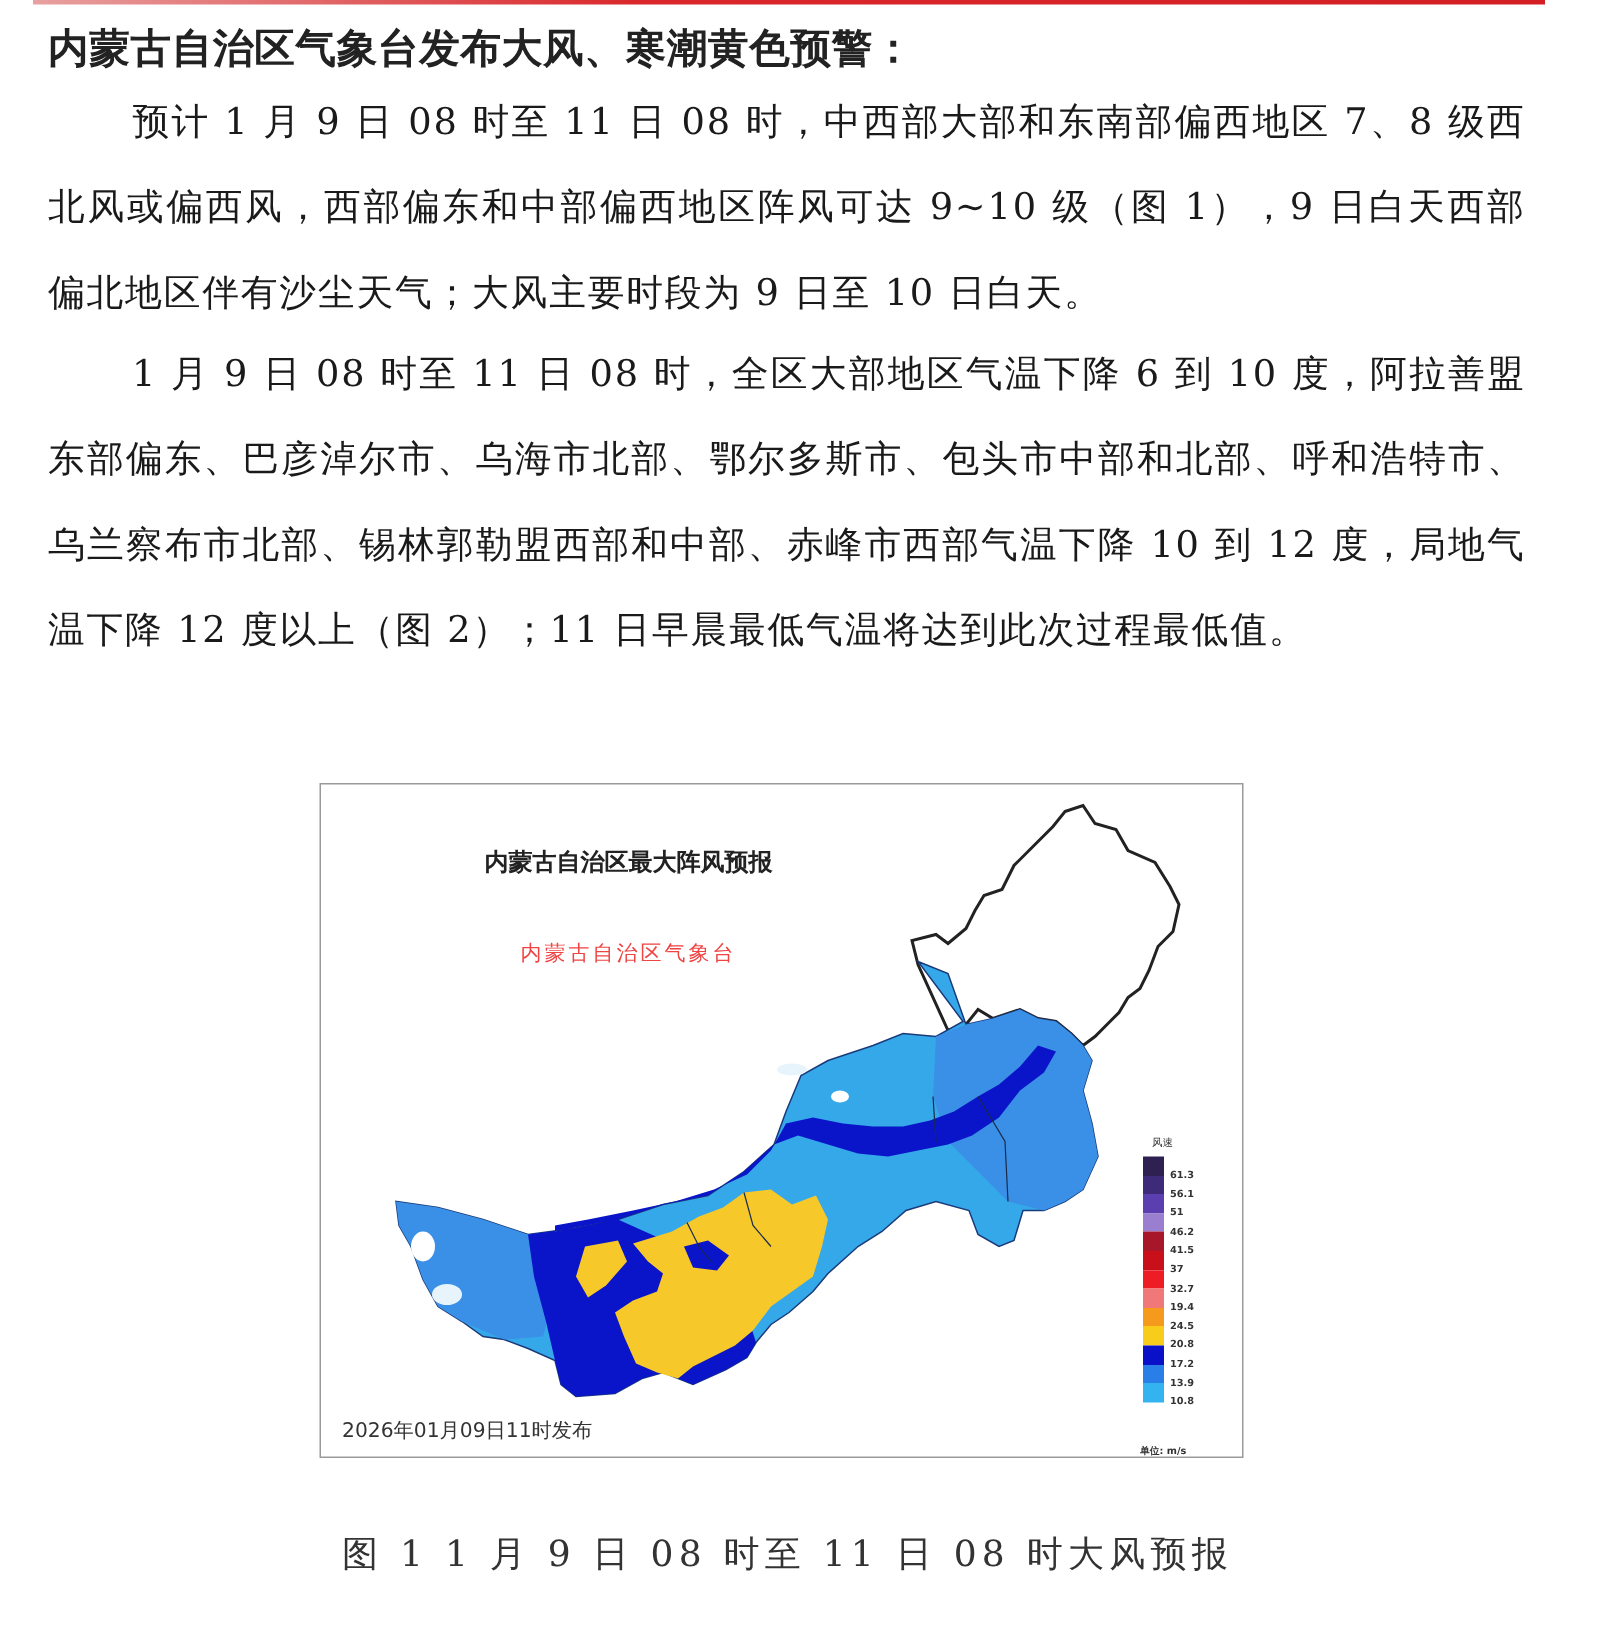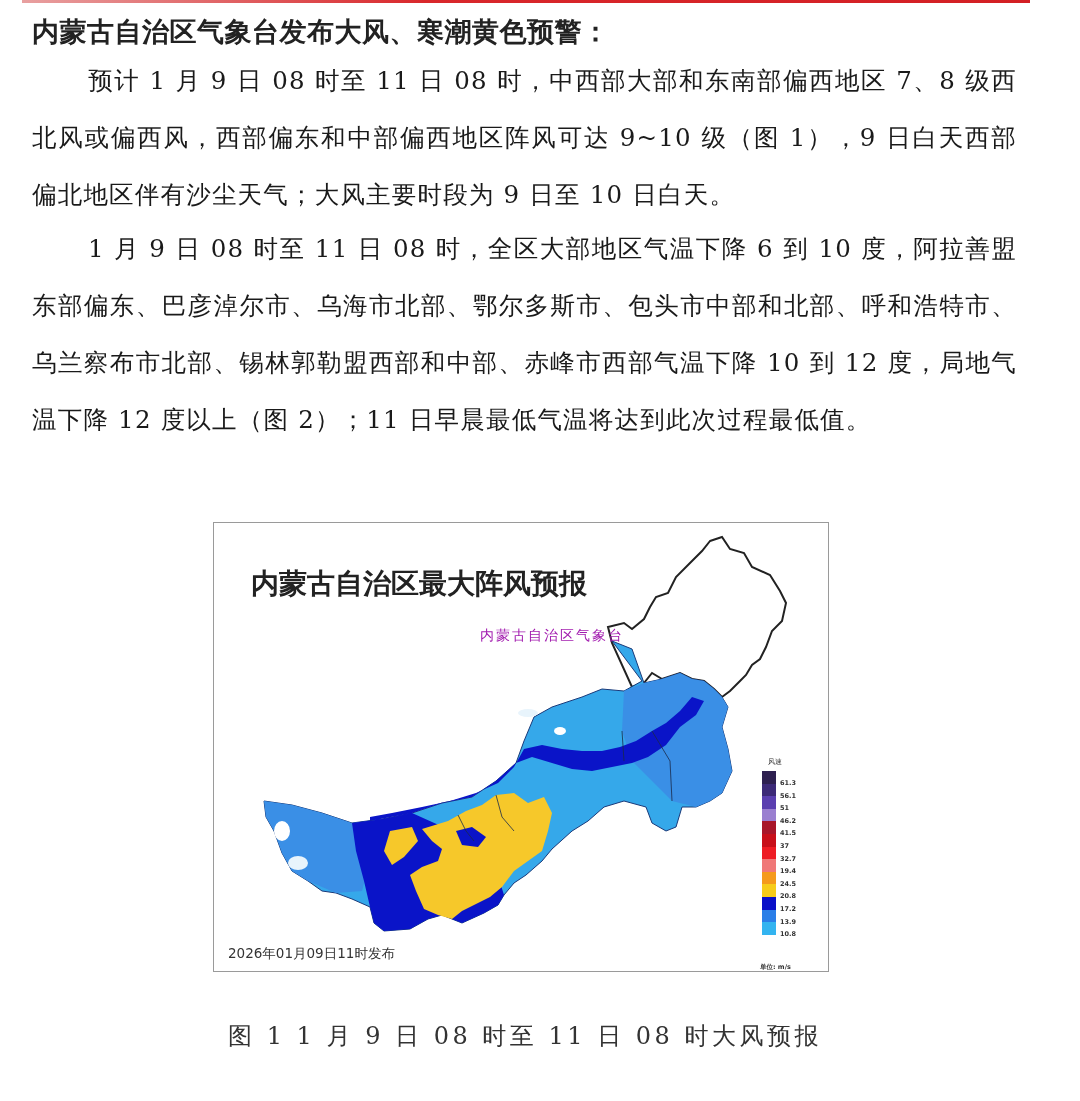"内蒙古自治区最大阵风预报" .fig-title { font-size: 28px -> 16px }
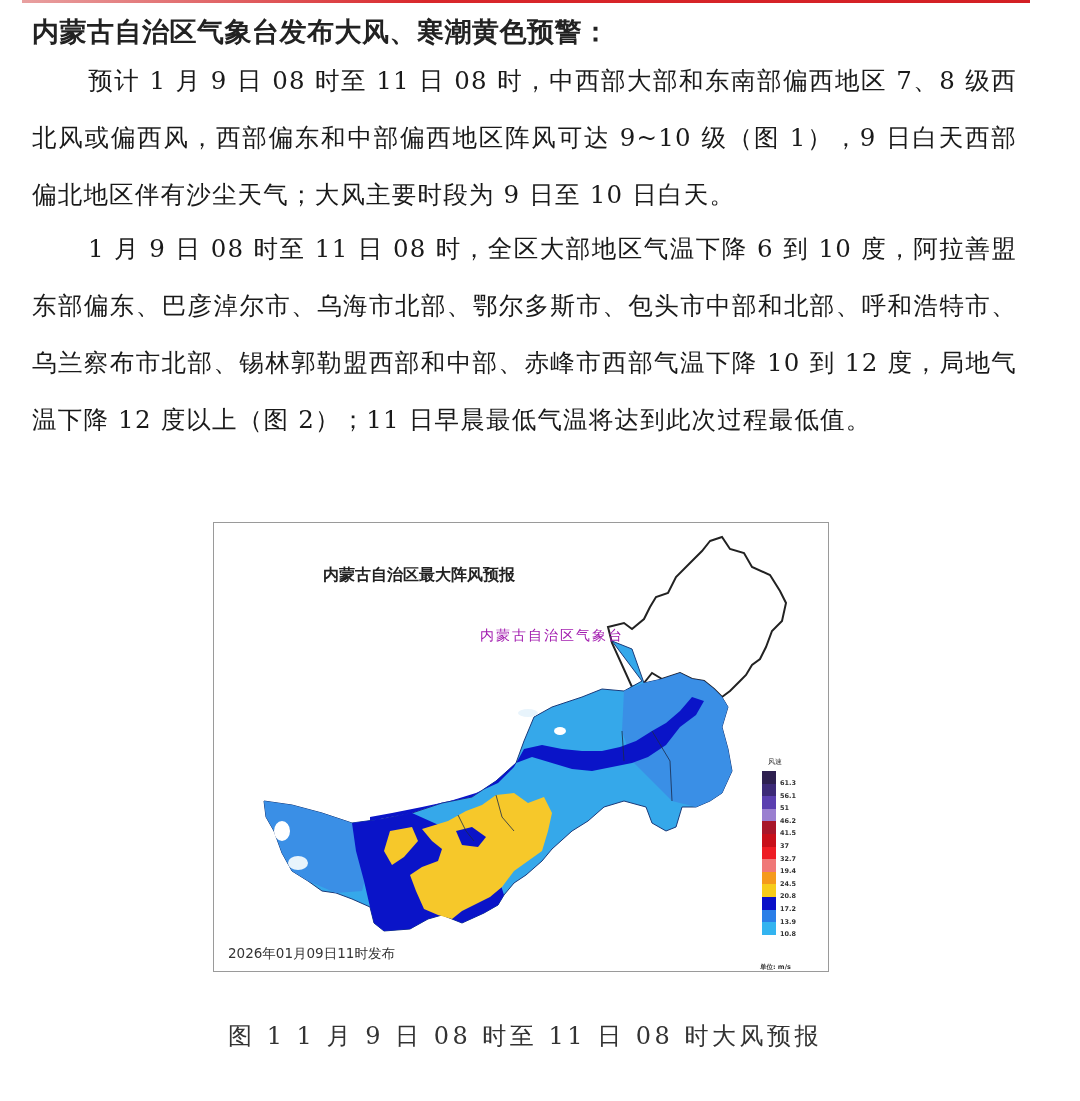"内蒙古自治区气象台" .fig-org { color: #a21caf -> #ef4444; text-align: right -> center }
